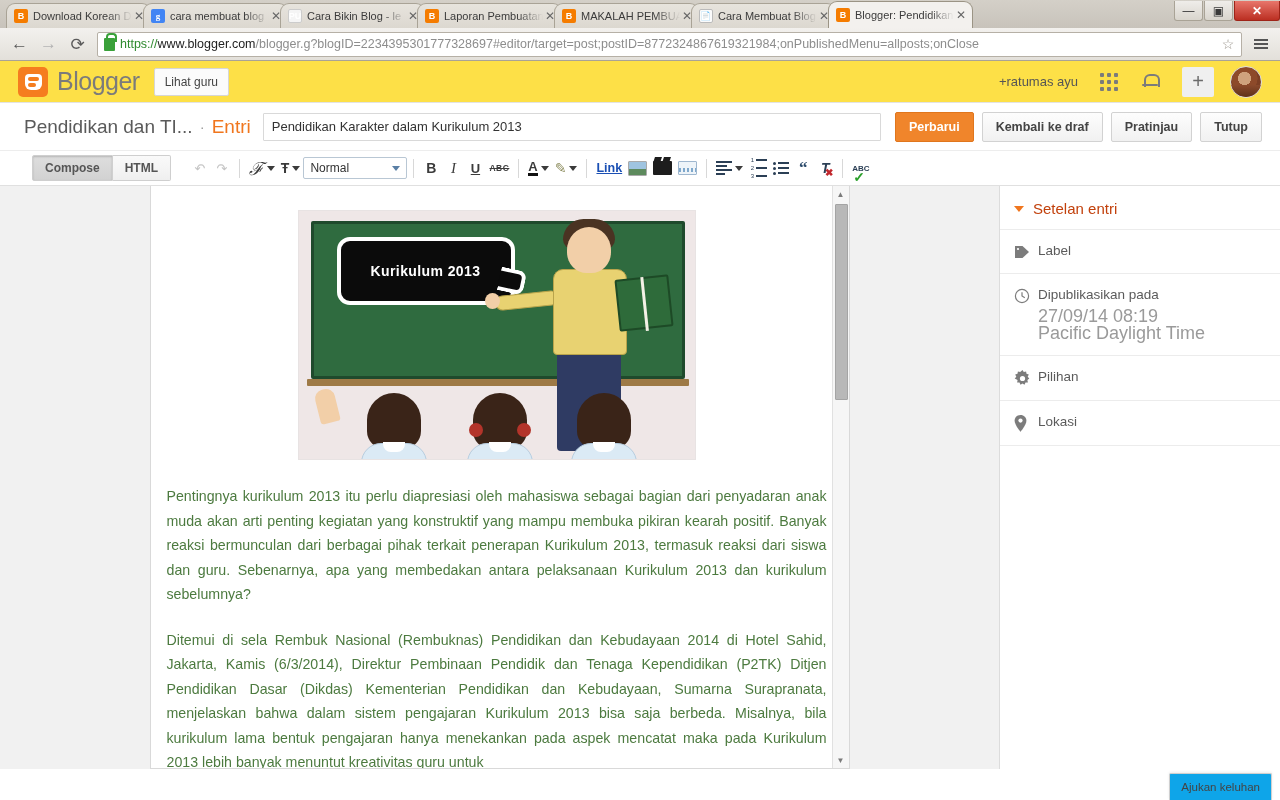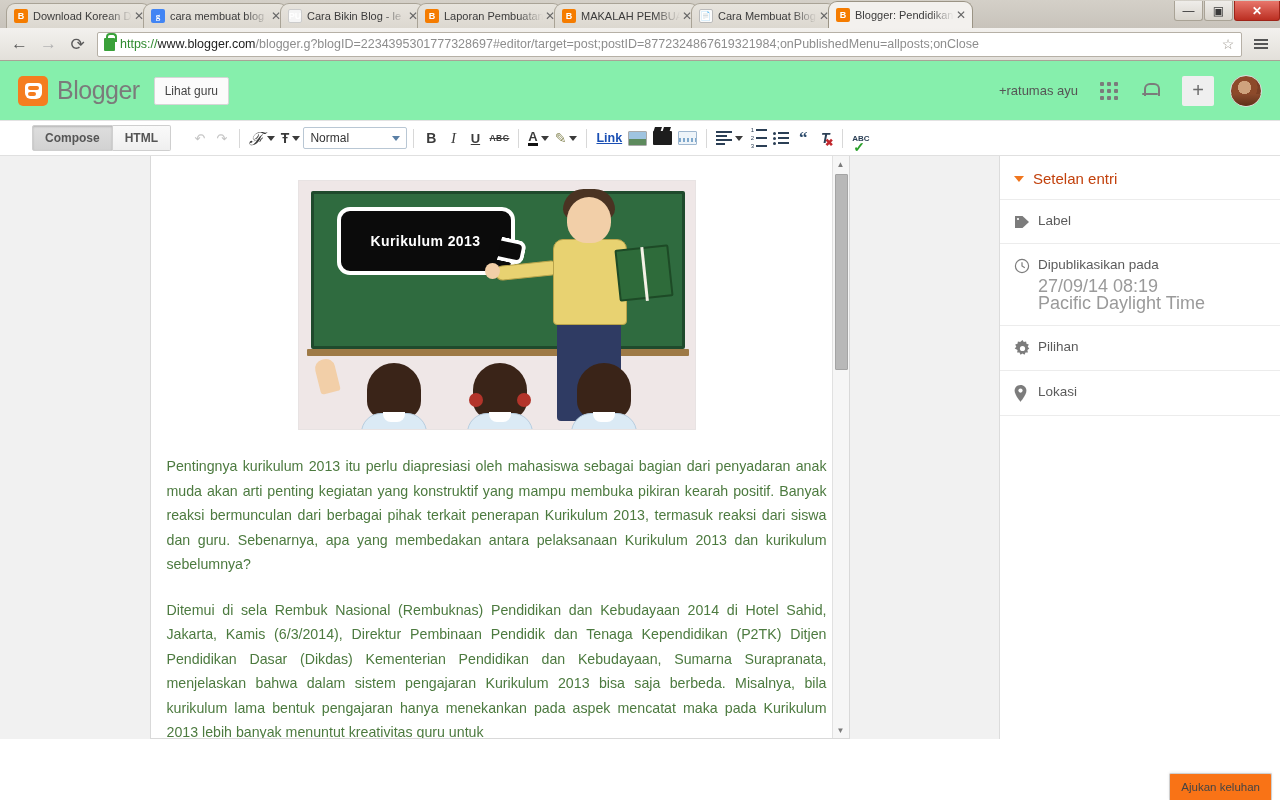"Blogger" .bheader { background: #86efac -> #fde047; height: 60px -> 42px }
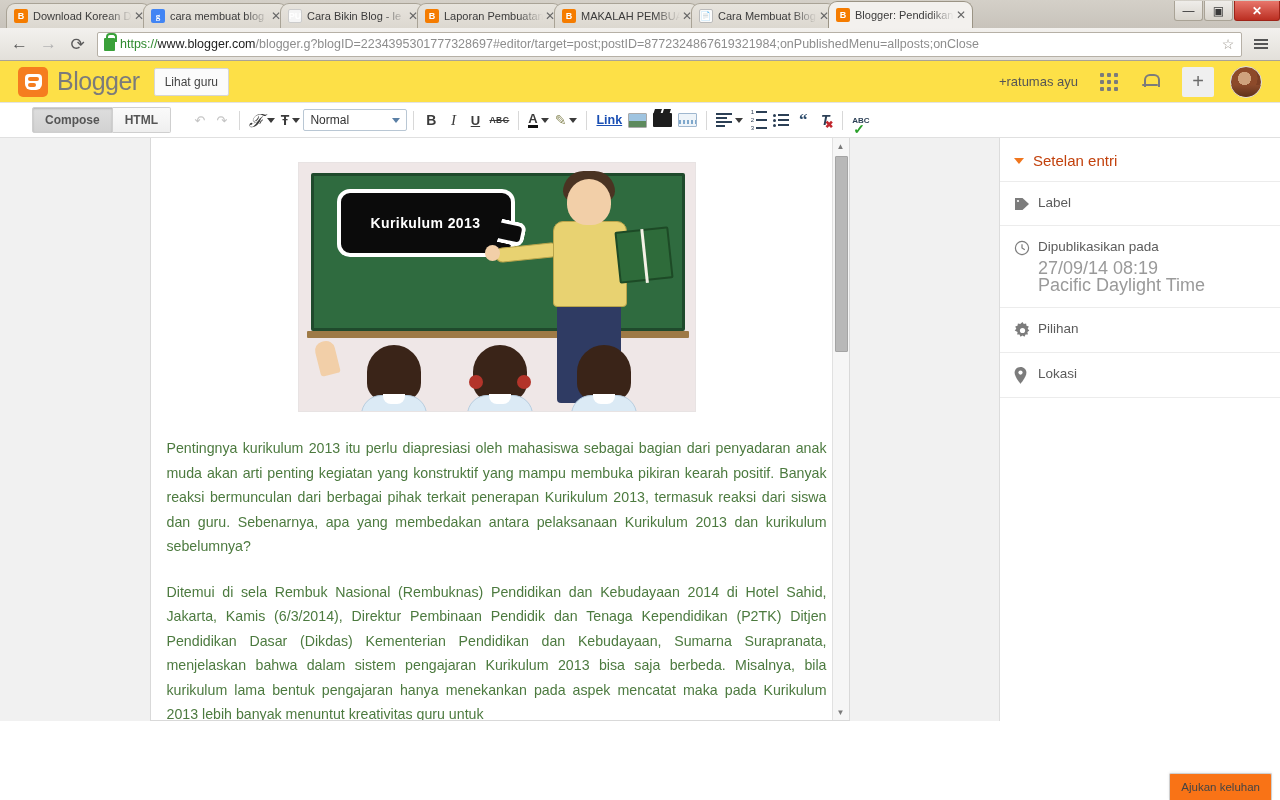"Pendidikan dan TI..." div.titlerow { html: none -> <div> <span>Pendidikan dan TI...</span> <span>·</span> <span>Entri</span> <input> <div> <div>Perbarui</div> <div>Kembali ke draf</div> <div>Pratinjau</div> <div>Tutup</div> </div> </div> }
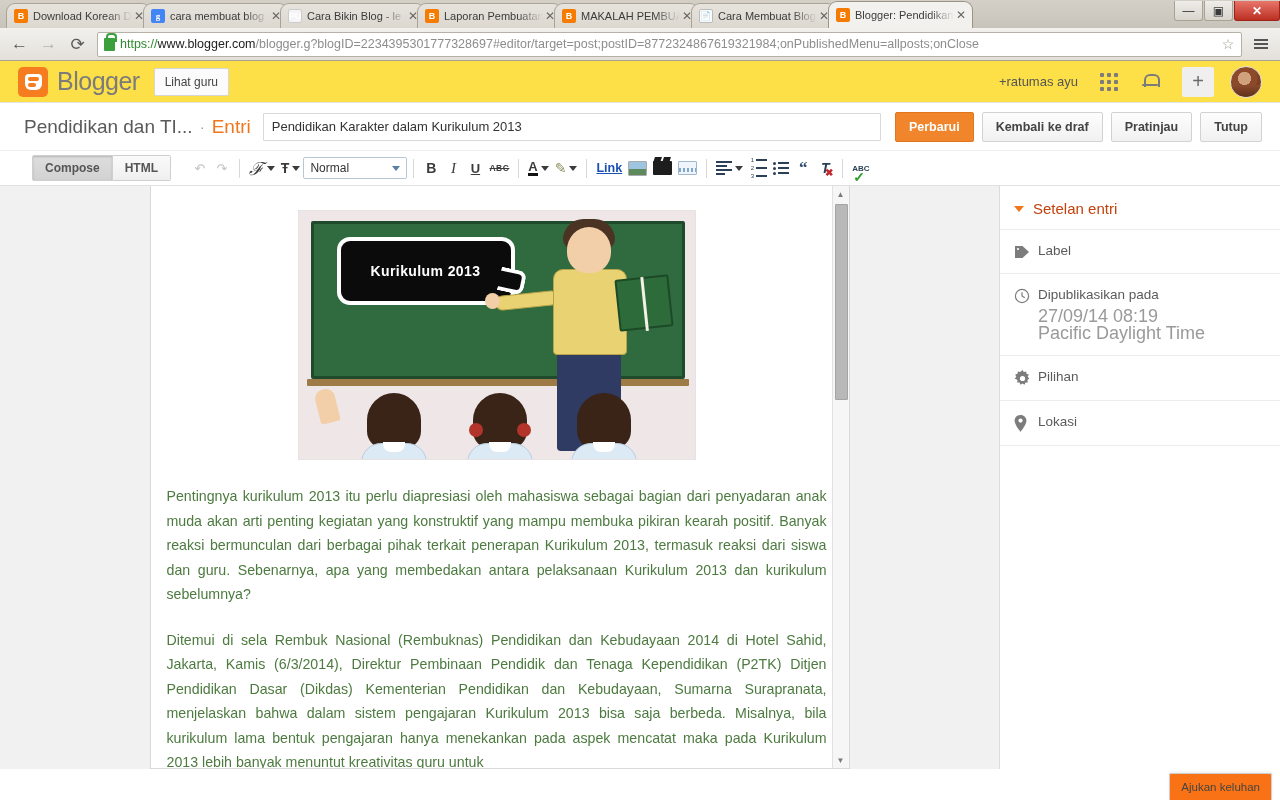"Ajukan keluhan" .feedback { background: #f97316 -> #0ea5e9 }
